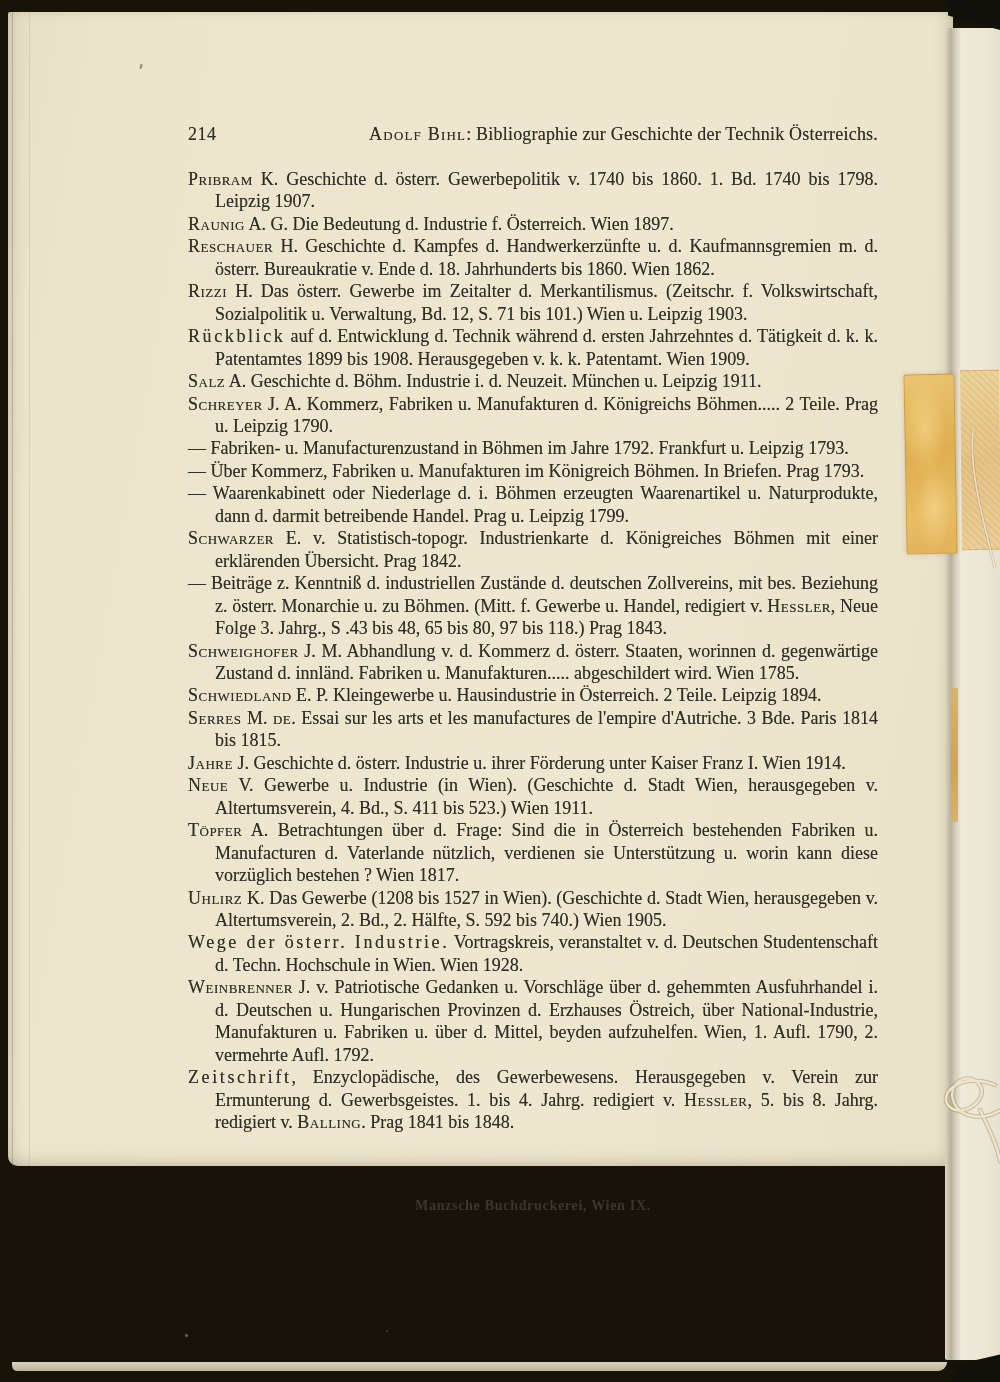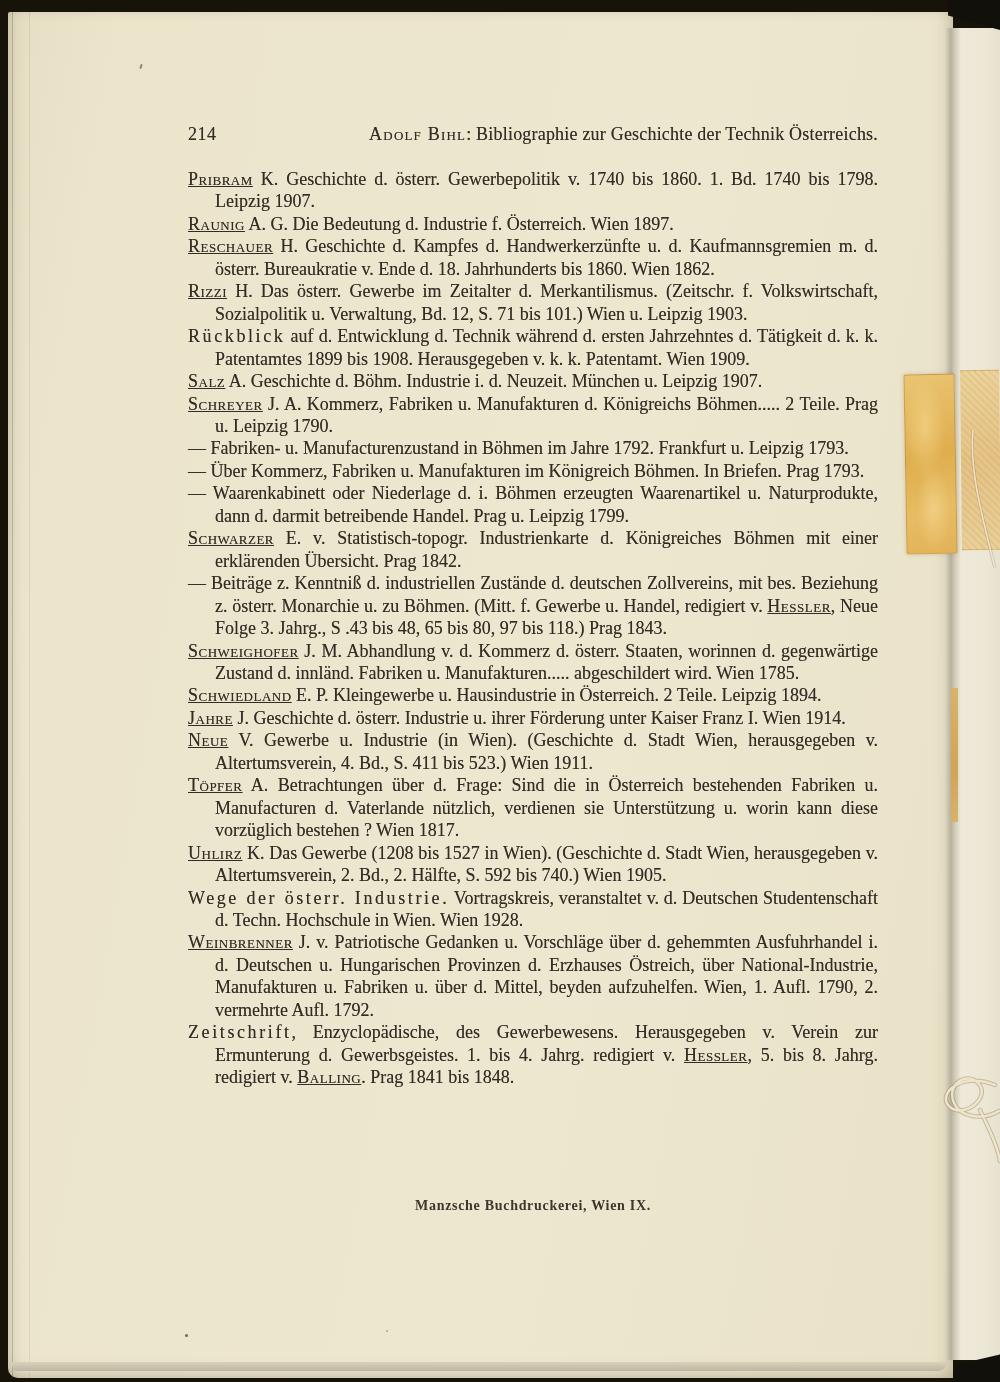"214" .paper { height: 1366px -> 1154px }
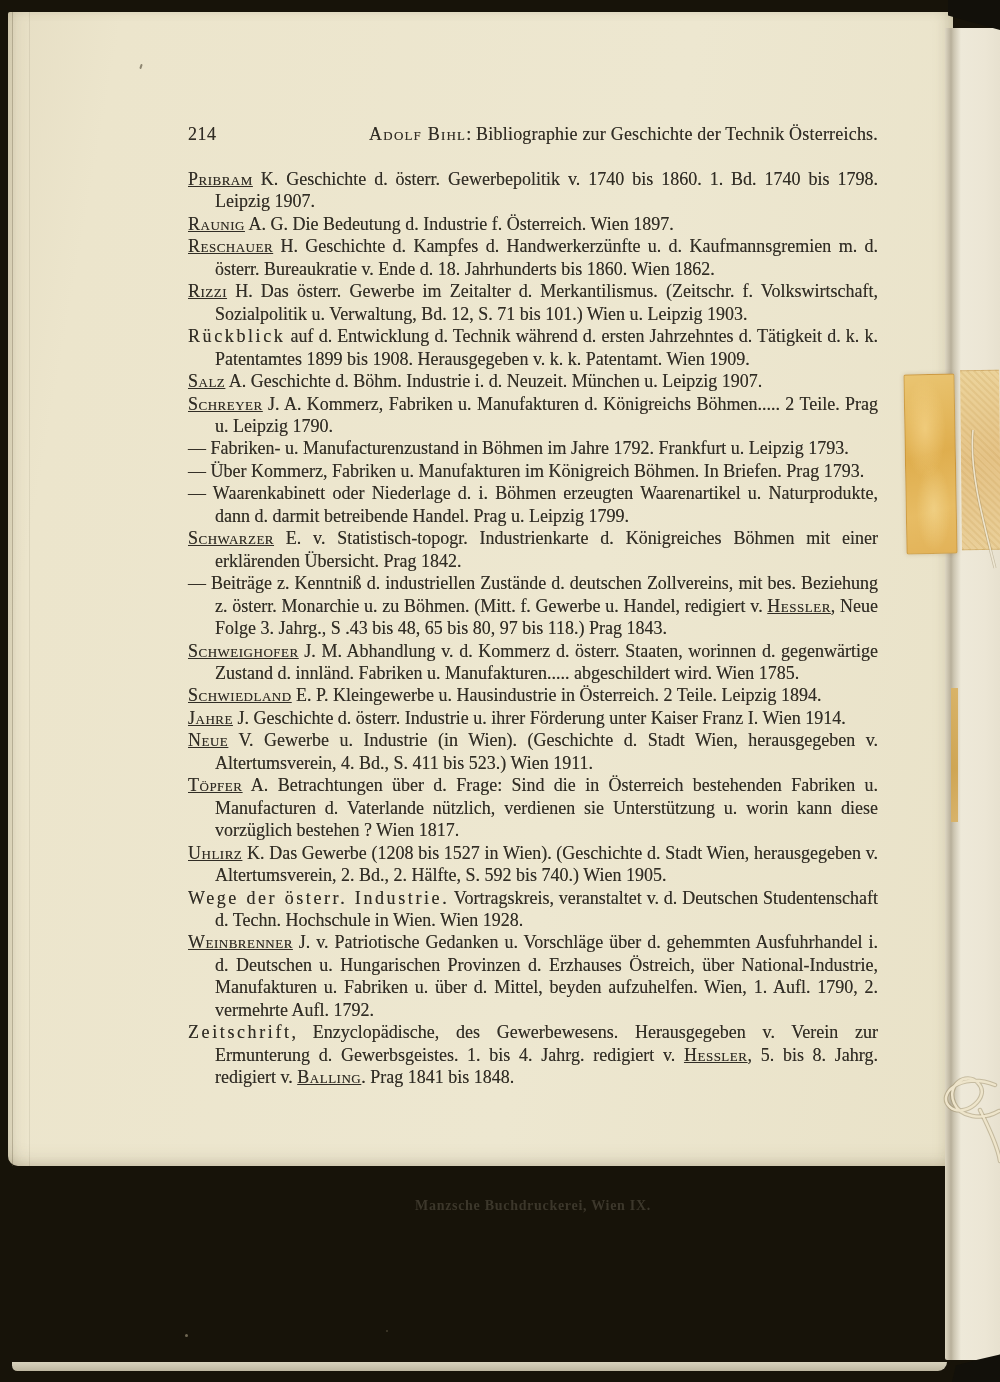"Pribram" .sc { text-decoration: underline -> none }
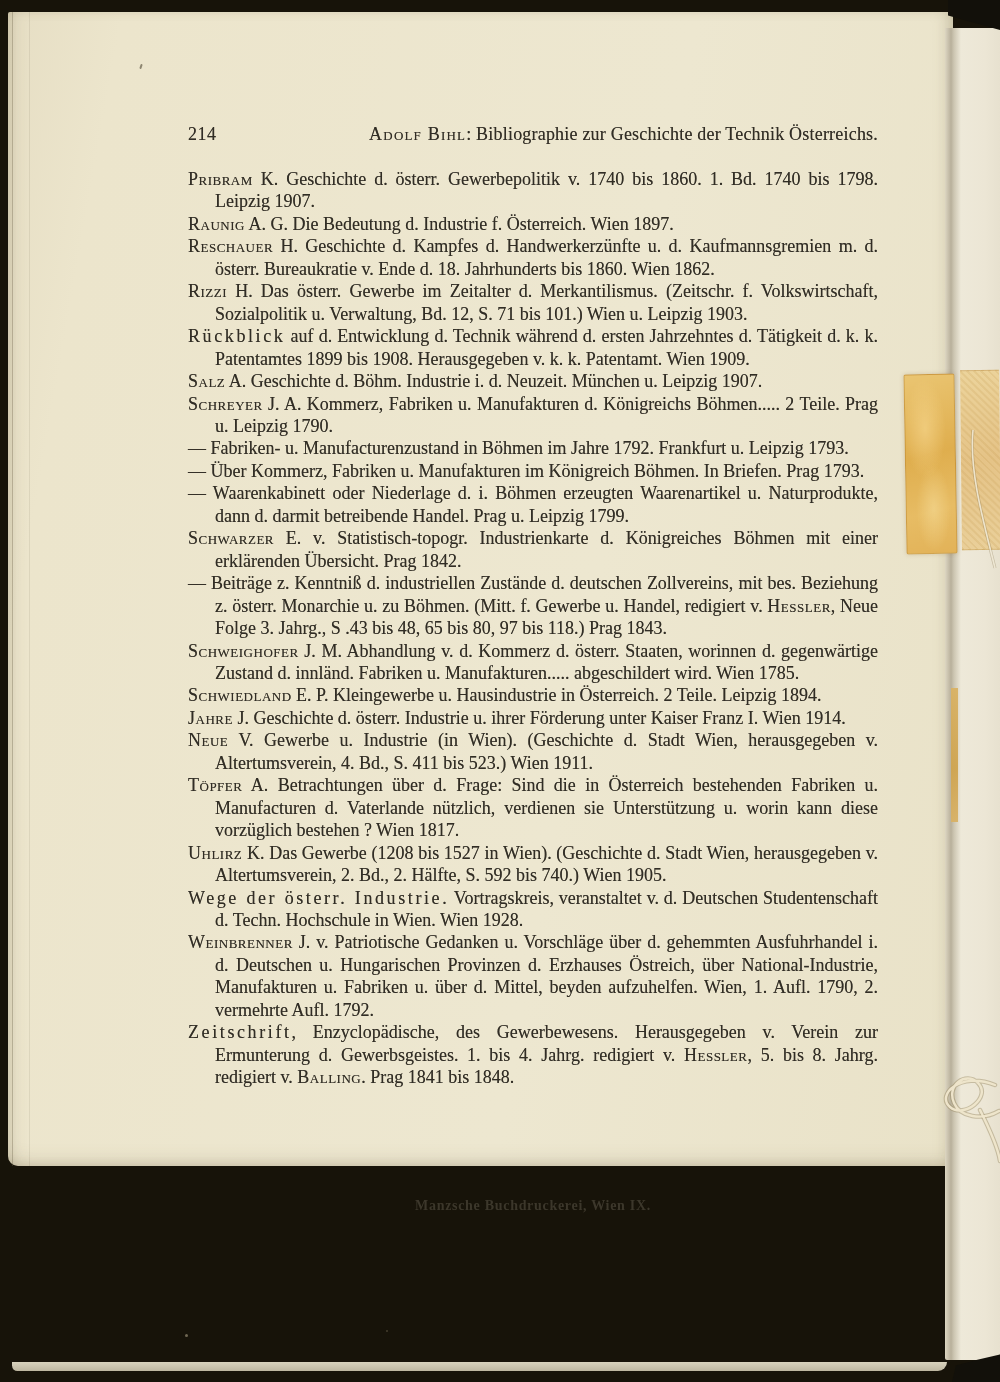"A. Geschichte d. Böhm. Industrie" span.n { text: 1907 -> 1911 }
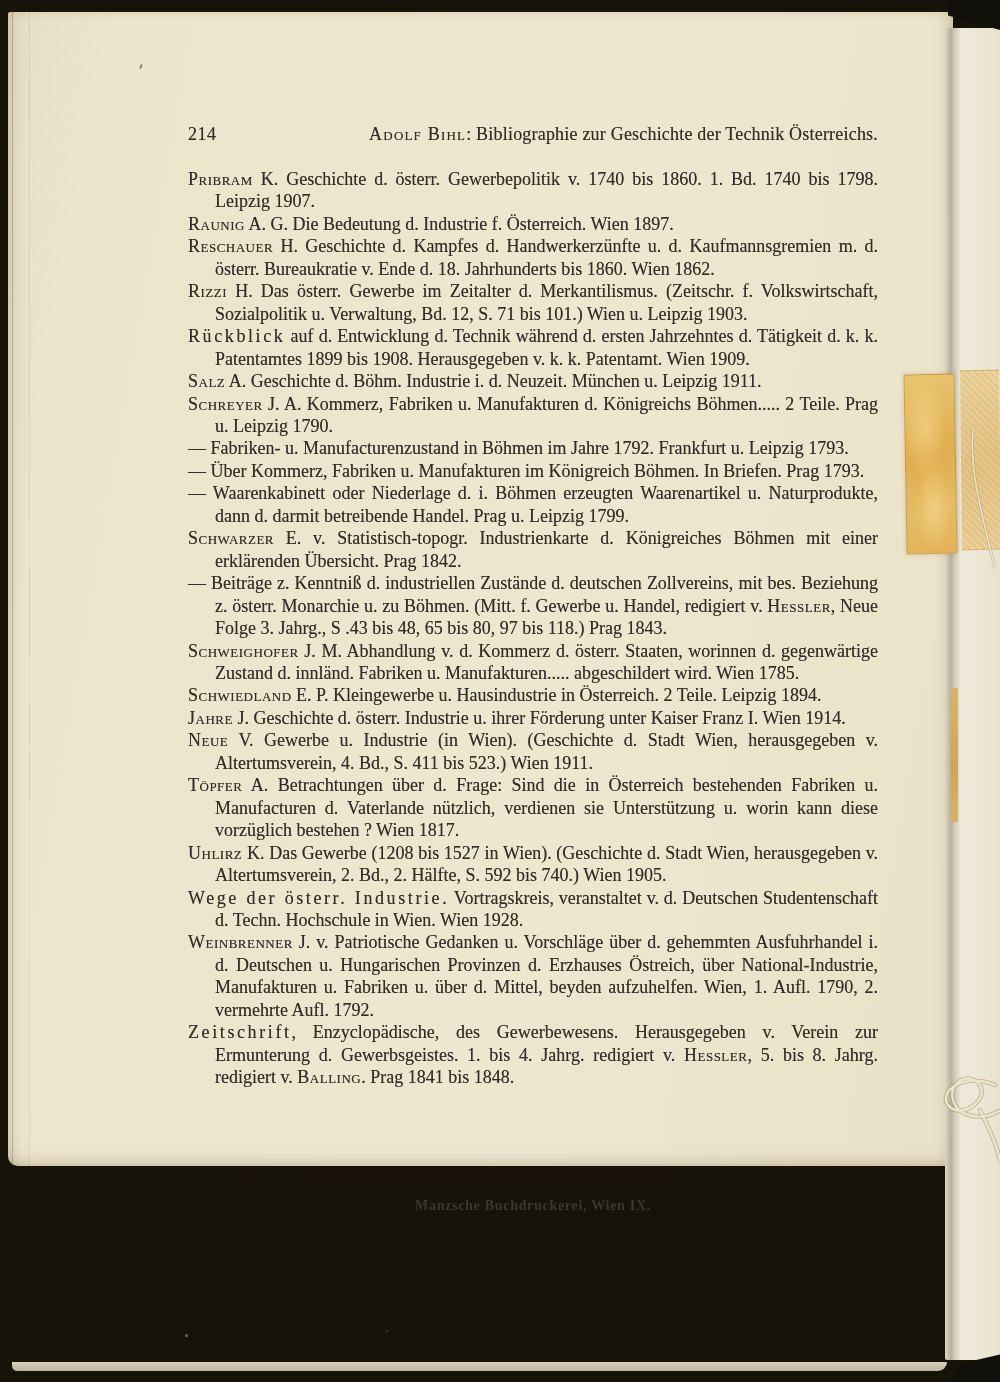"Serres M. de. Essai sur" p.entry { html: none -> <p><span>Serres</span><span> M. </span><span>de</span><span>. Essai sur les arts et les manufactures de l'empire d'Autriche. 3 Bde. Paris 1814 bis 1815.</span></p> }
